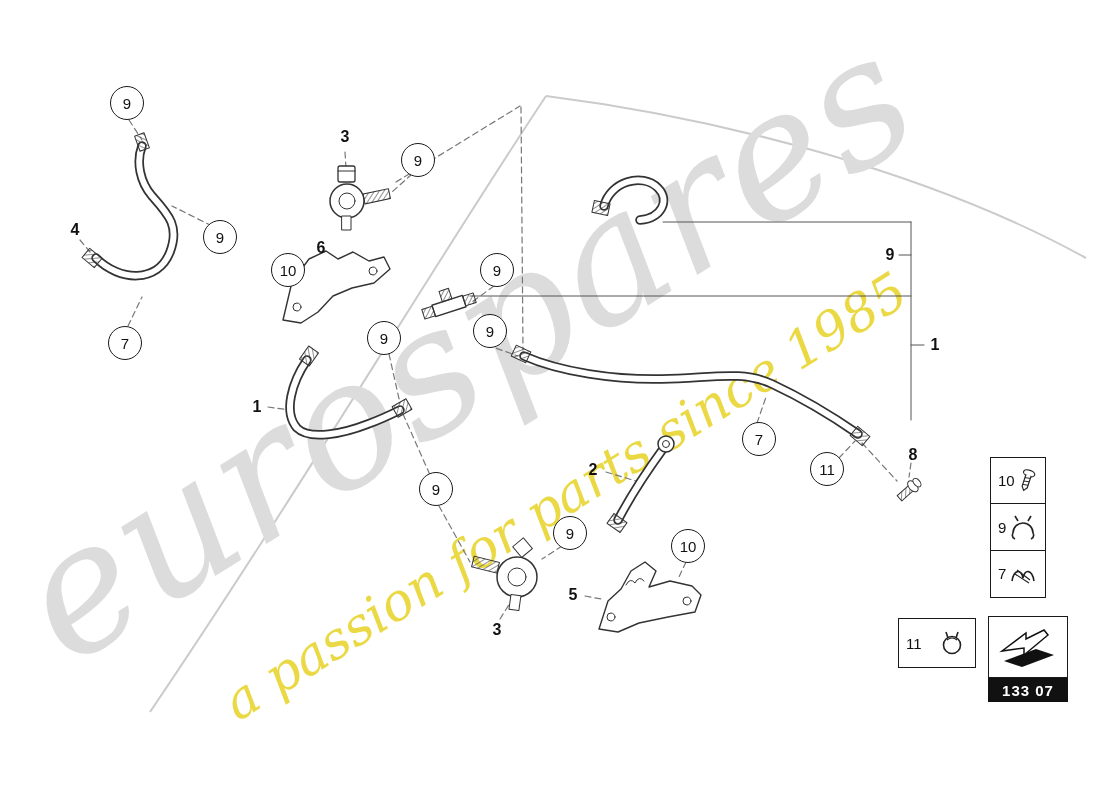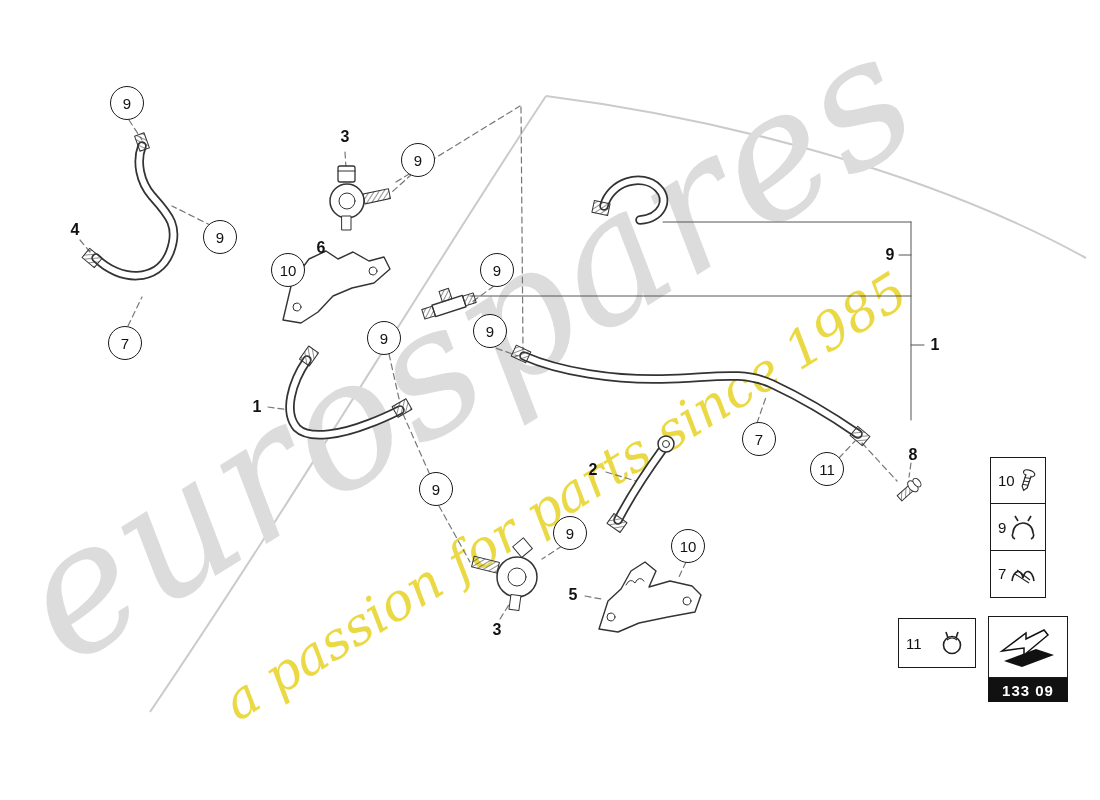"133 09" div.code-bar { text: 09 -> 07 }
